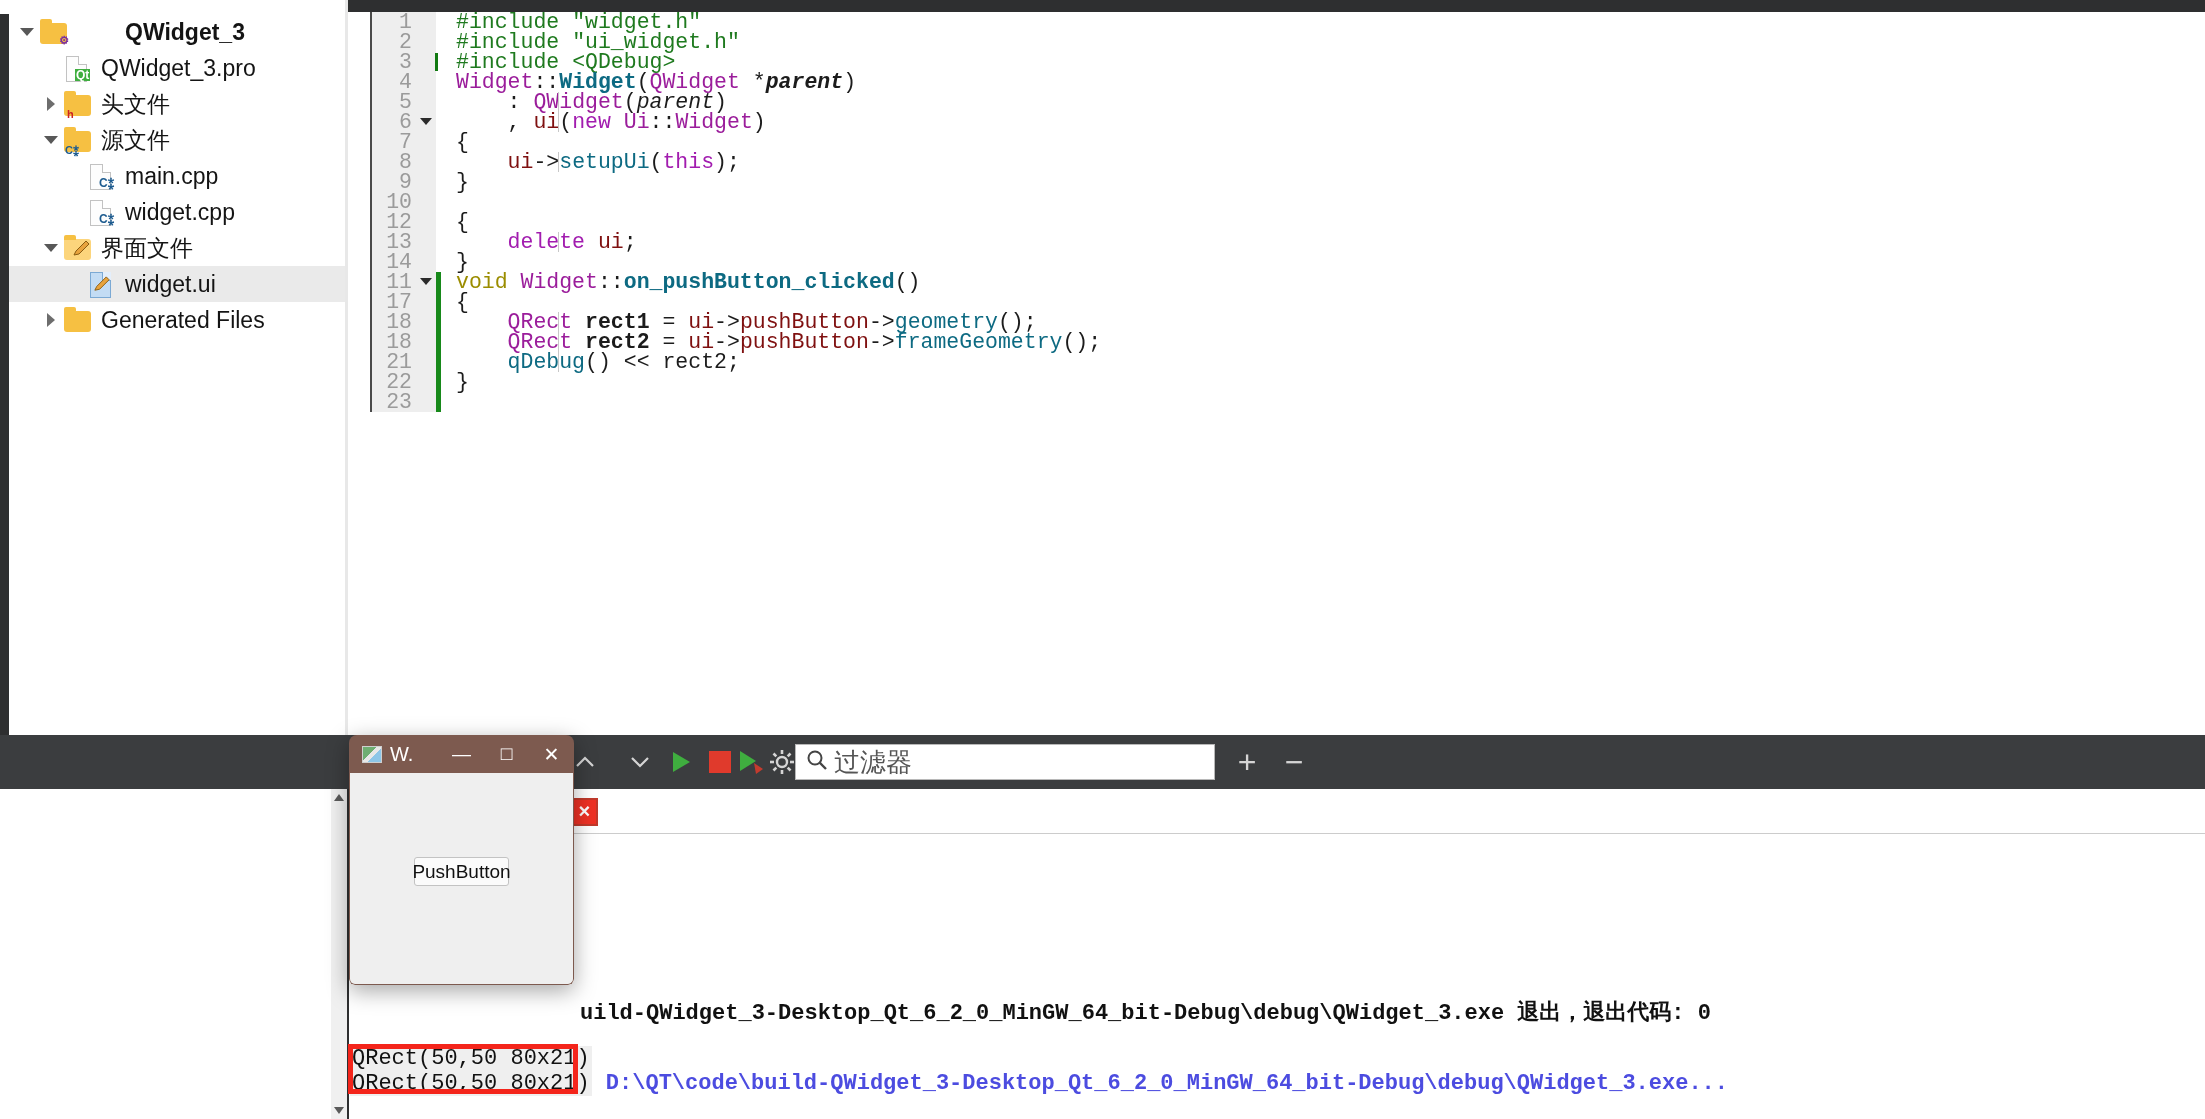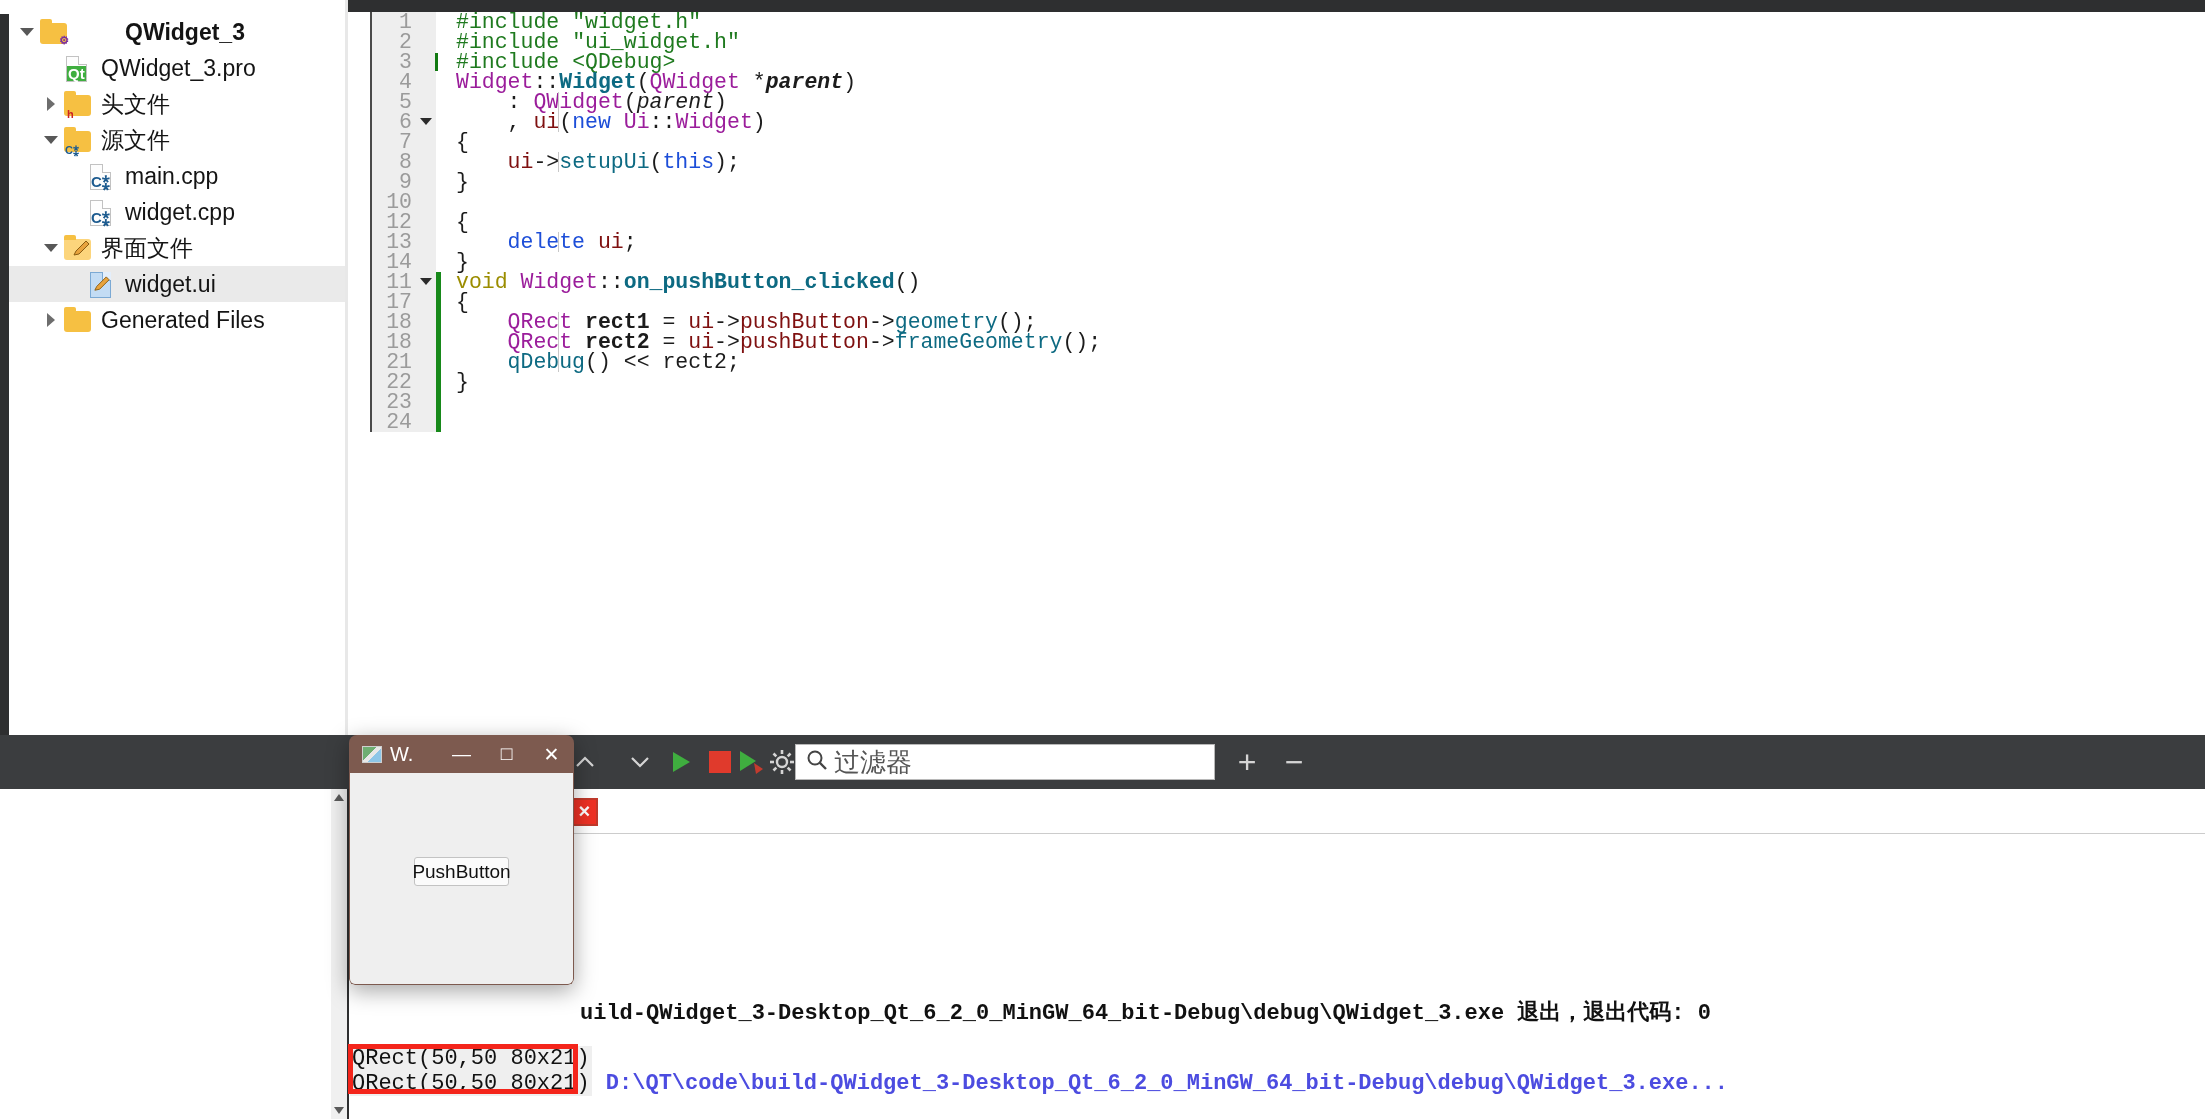"Qt" .ico-pagetxt { font-size: 15px -> 12px; left: 4px -> 12px }
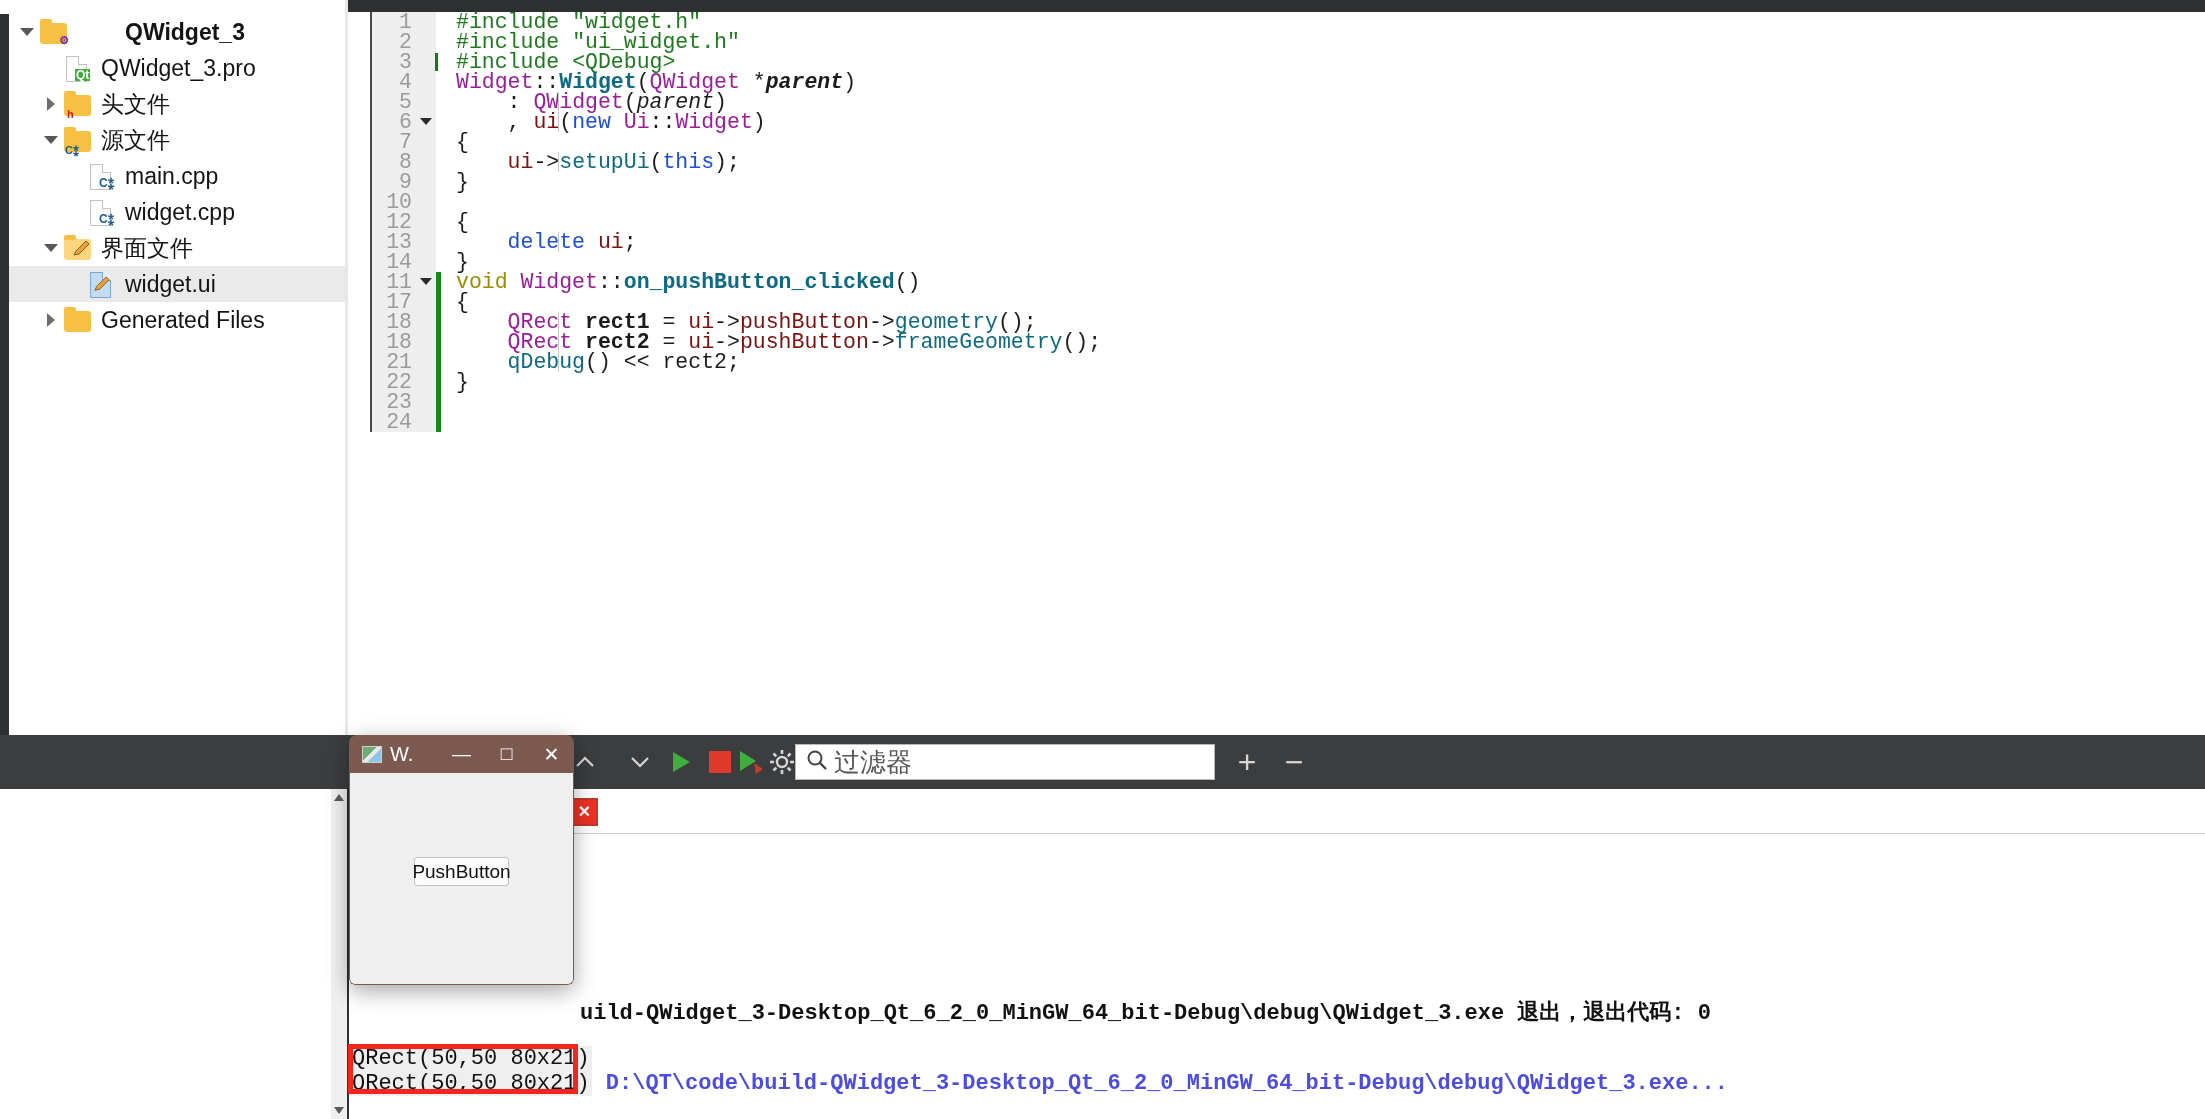"new" .k-kw { color: #1d4ed8 -> #a21caf }
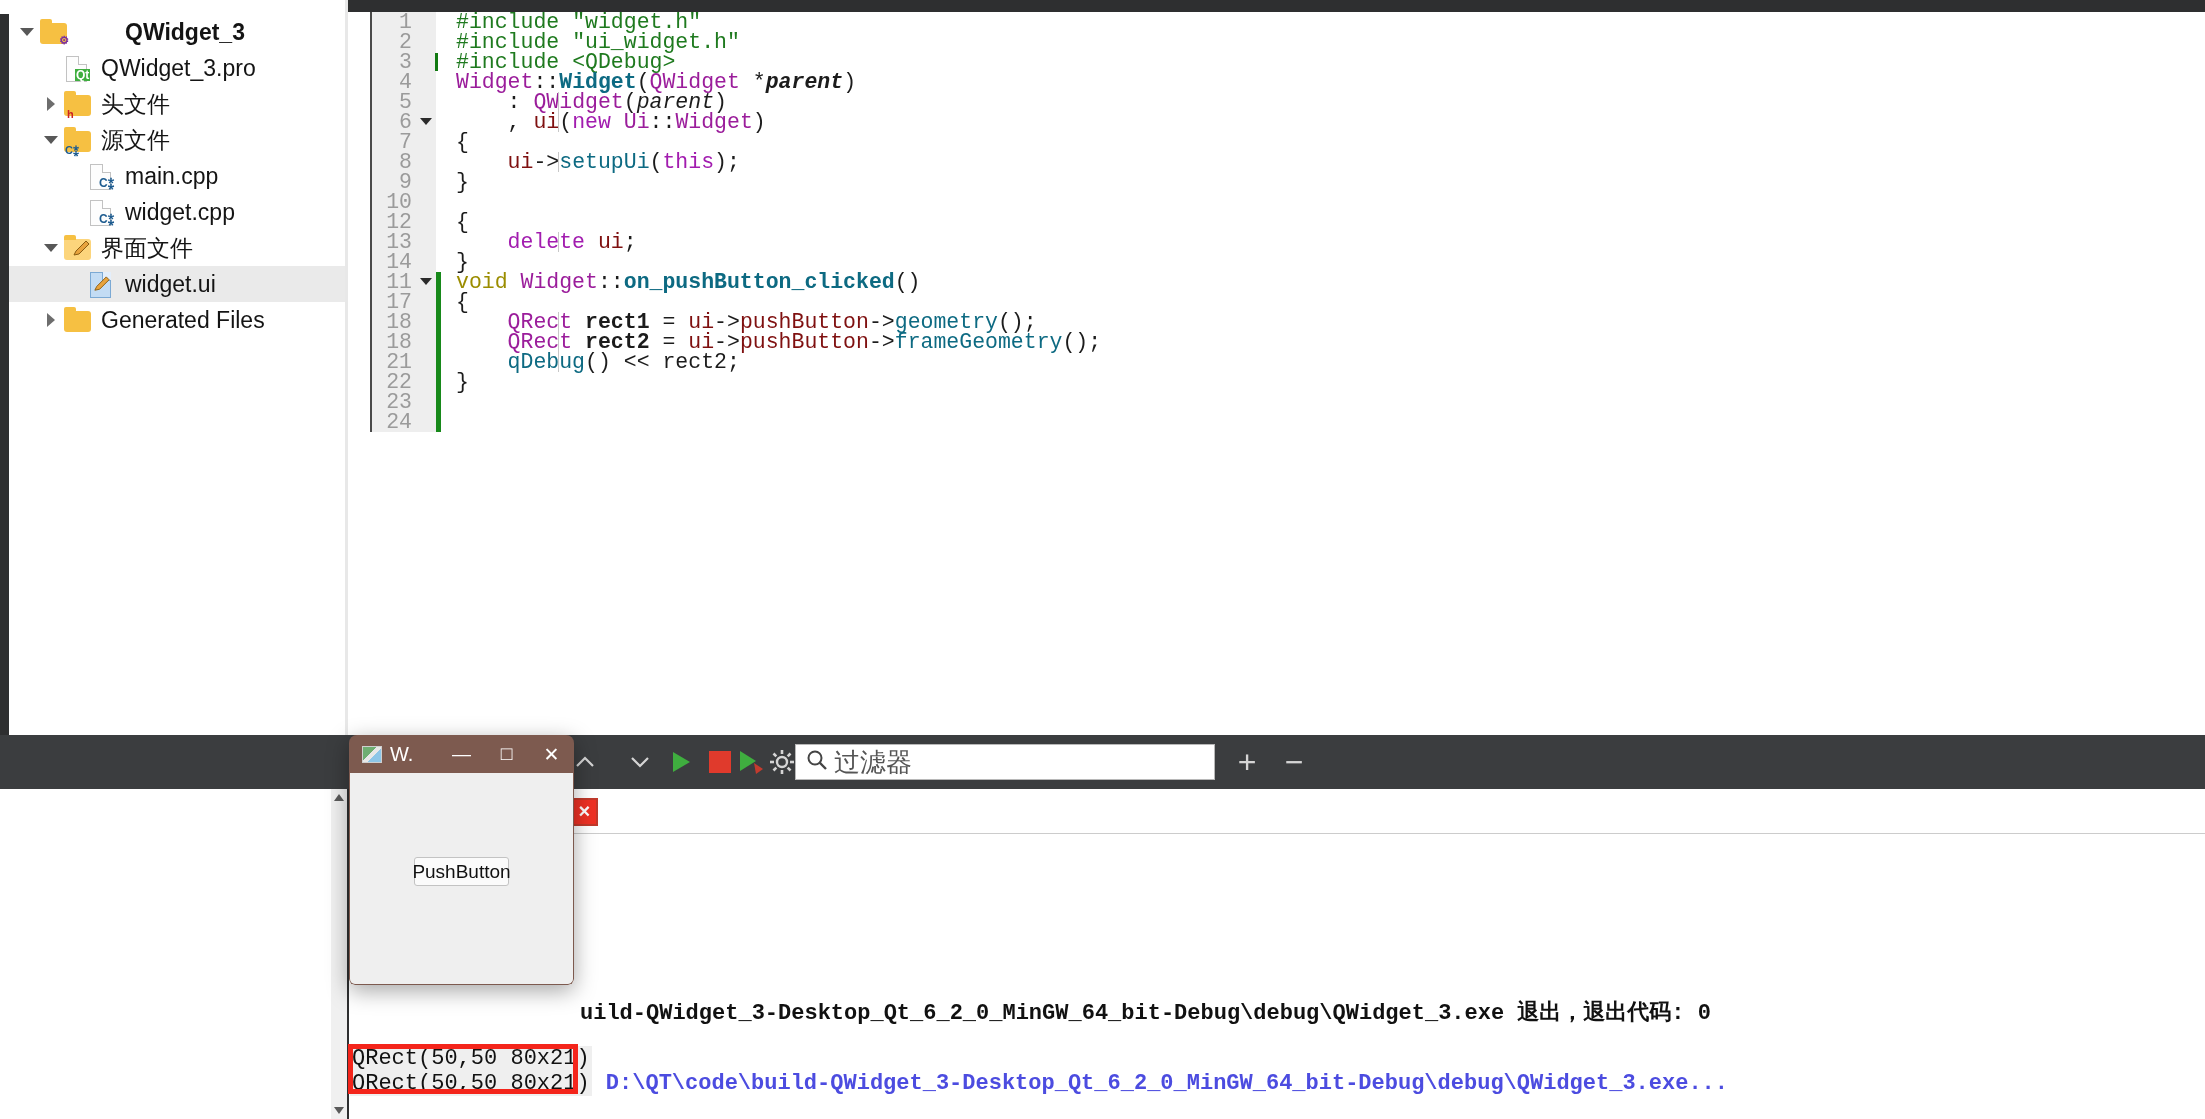"24" div.code-line { html: <div> <div></div> <div></div> <span>24</span> <span></span> <span></span> <span><span></span></span> </div> -> none }
